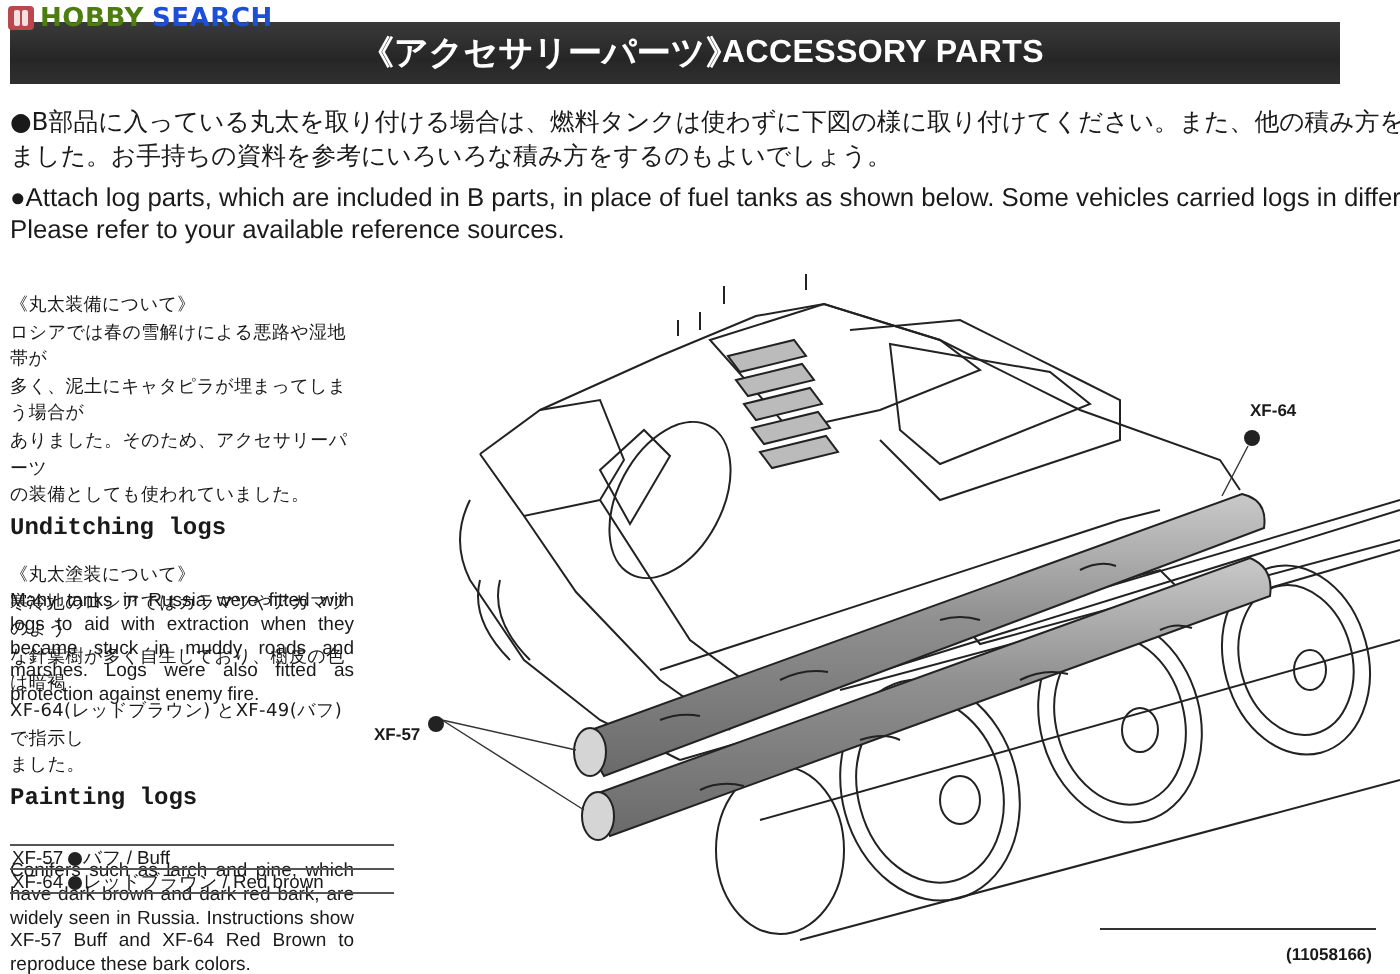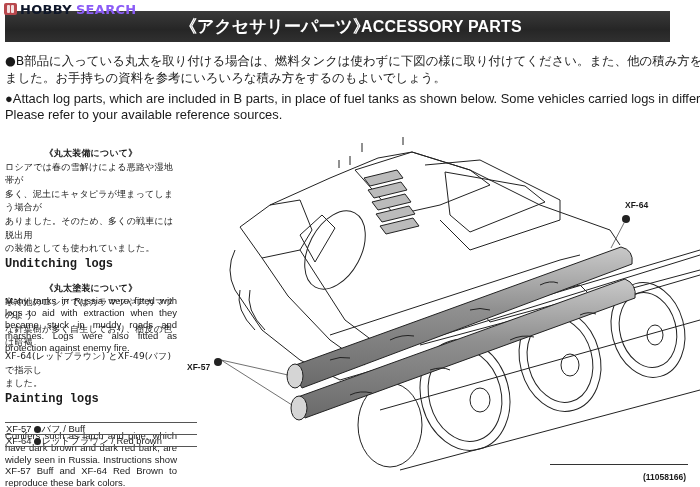"HOBBY" .logo-hobby { color: #0f172a -> #4d7c0f }
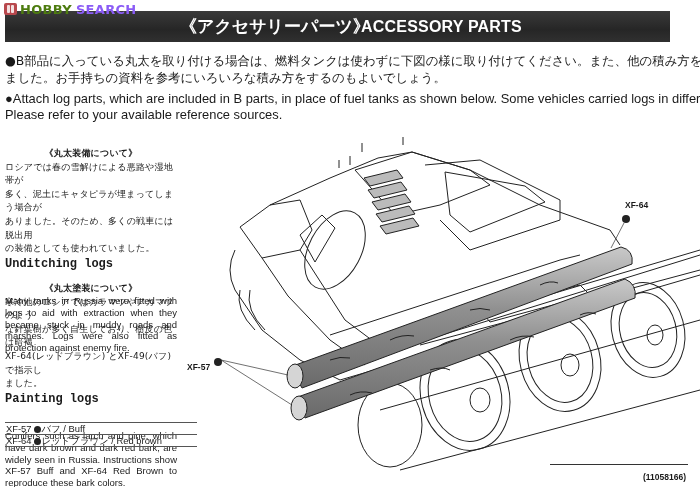"SEARCH" .logo-search { color: #8b5cf6 -> #1d4ed8 }
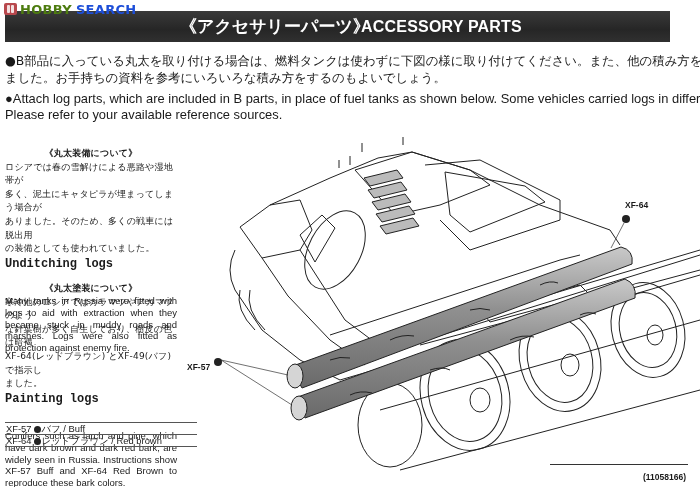"《丸太装備について》" .side .hd { font-weight: bold -> normal; text-align: center -> none }
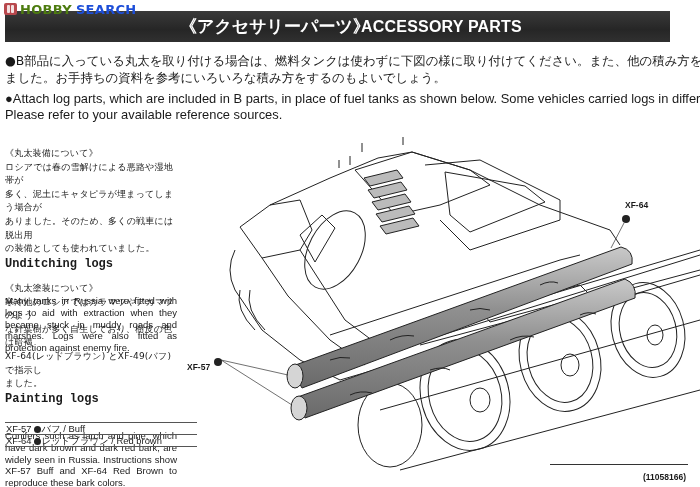"ありました。そのため、多くの戦車には脱出用" div.jp { text: 多くの戦車には脱出用 -> アクセサリーパーツ }
